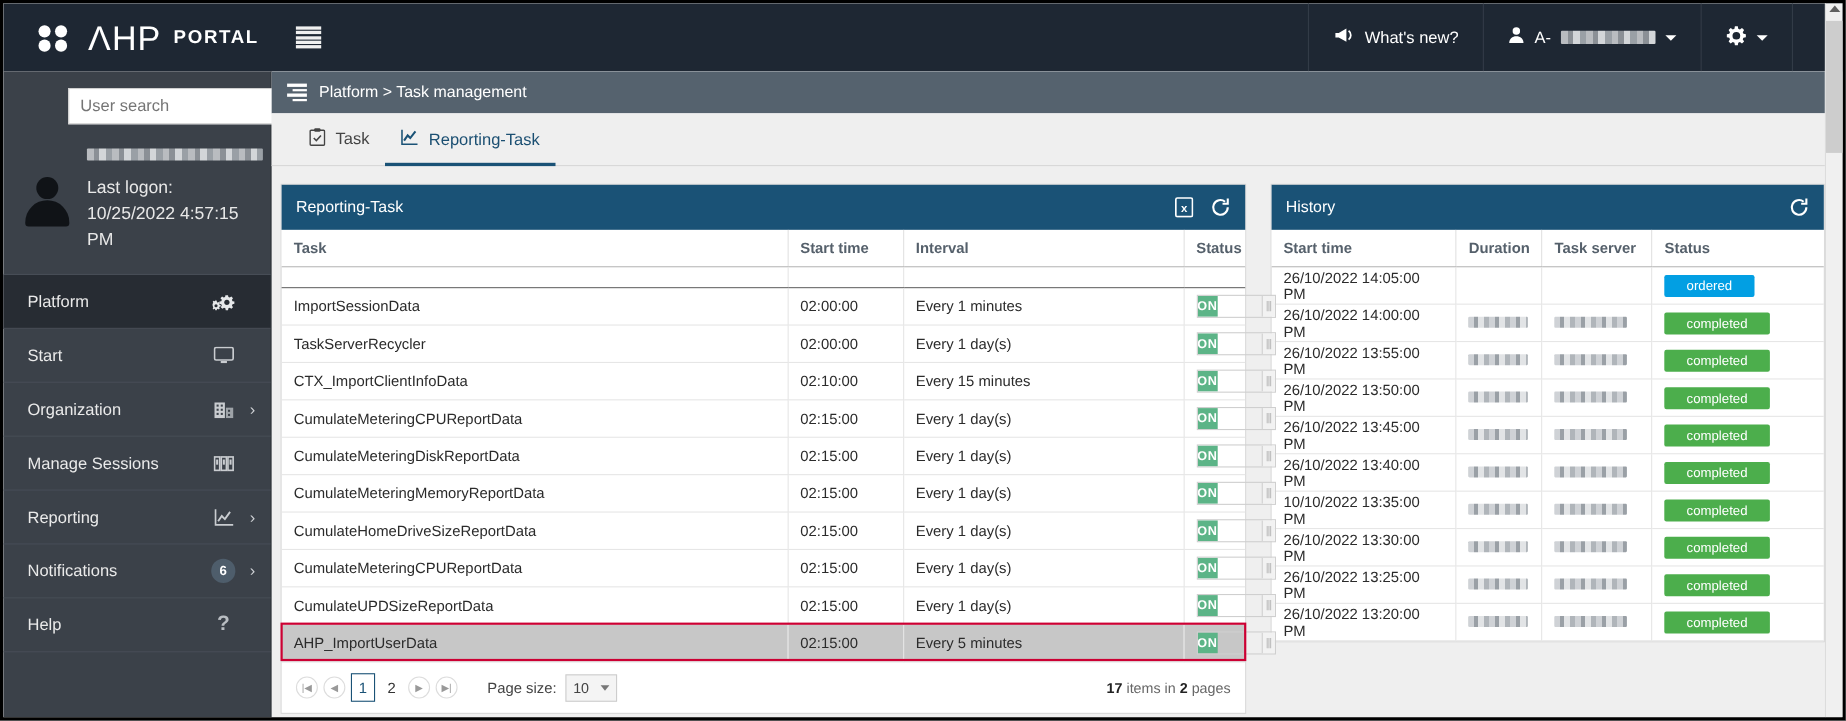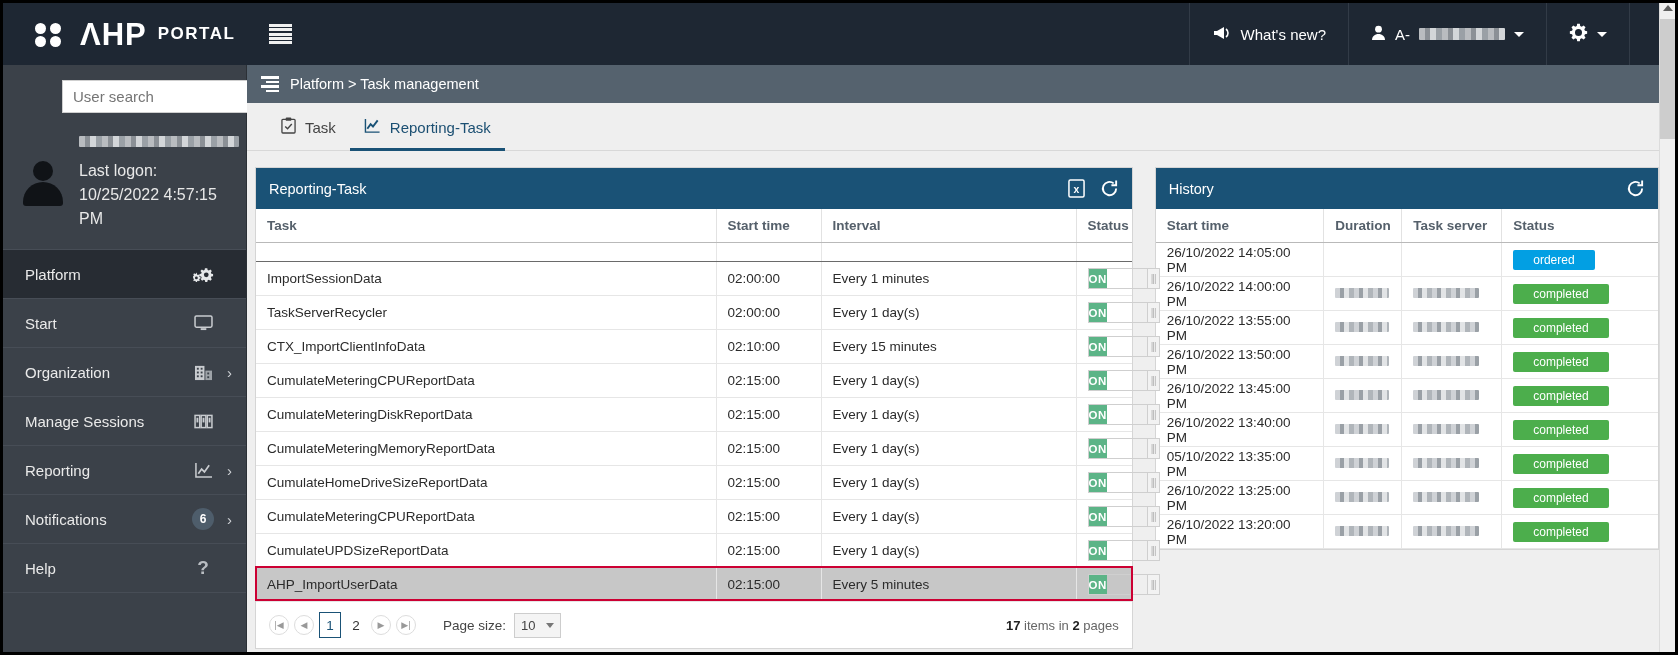"ΛHP" .brand-name { font-weight: bold -> normal }
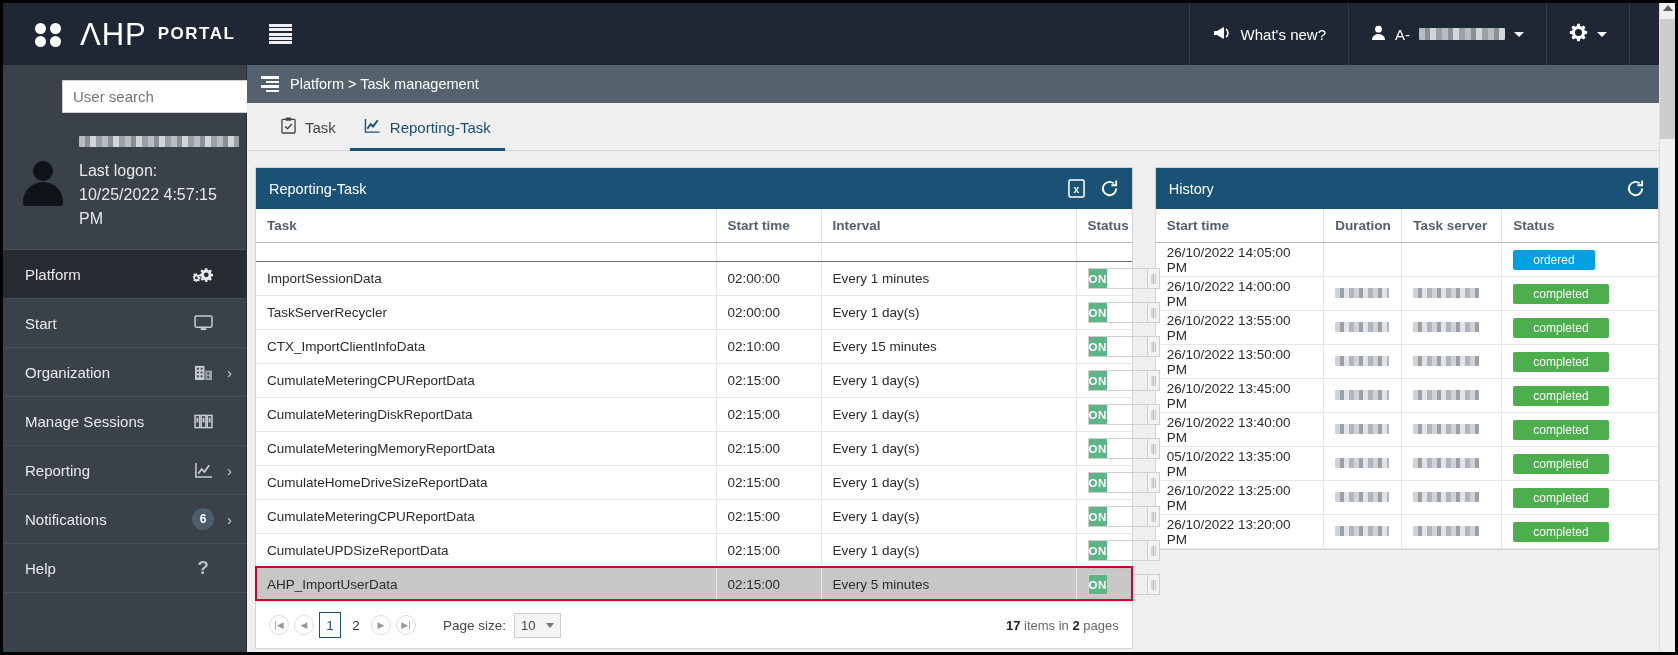"05/10/2022 13:35:00 PM" td { text: 05/10/2022 -> 10/10/2022 }
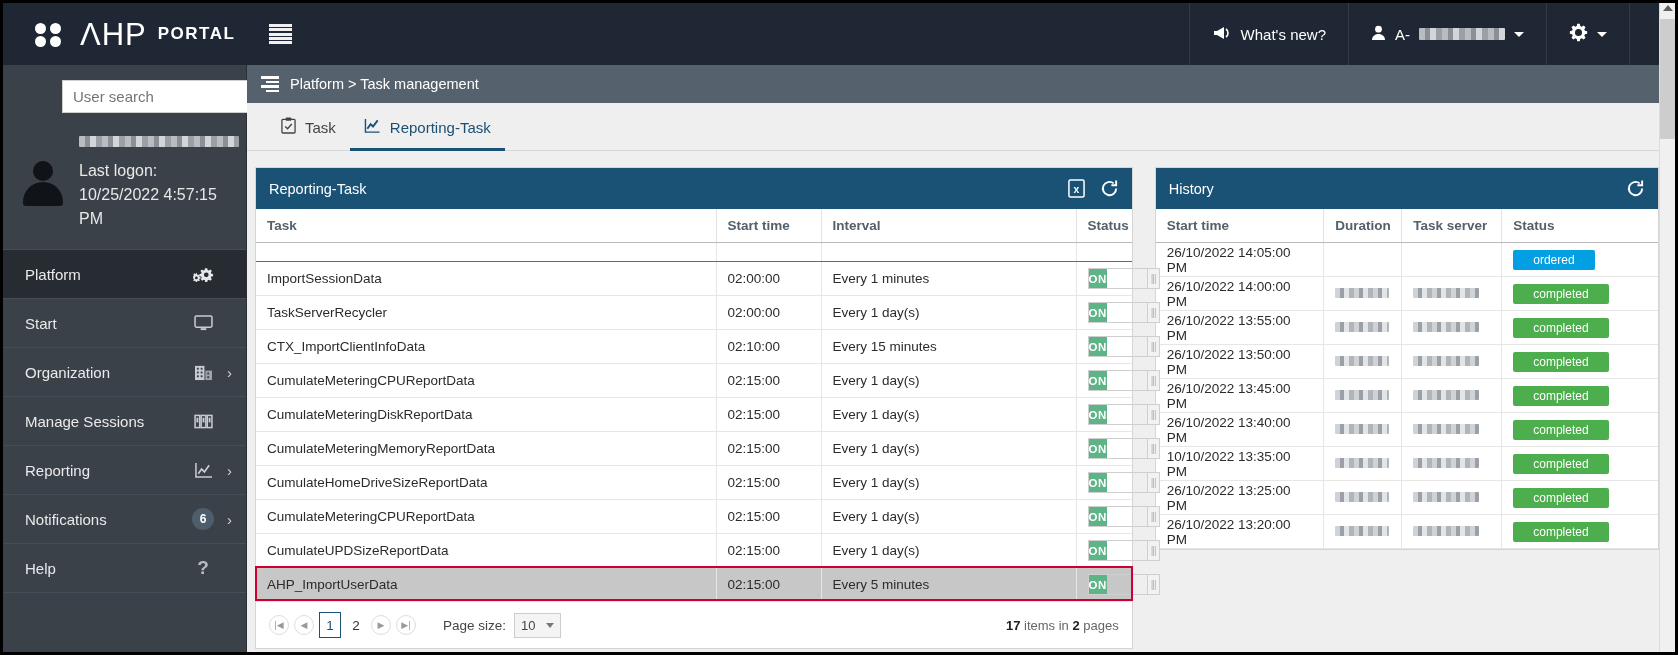"26/10/2022 13:30:00 PM" tr { html: none -> <tr> <td>26/10/2022 13:30:00 PM</td> <td><span></span></td> <td><span></span></td> <td><span>completed</span></td> </tr> }
